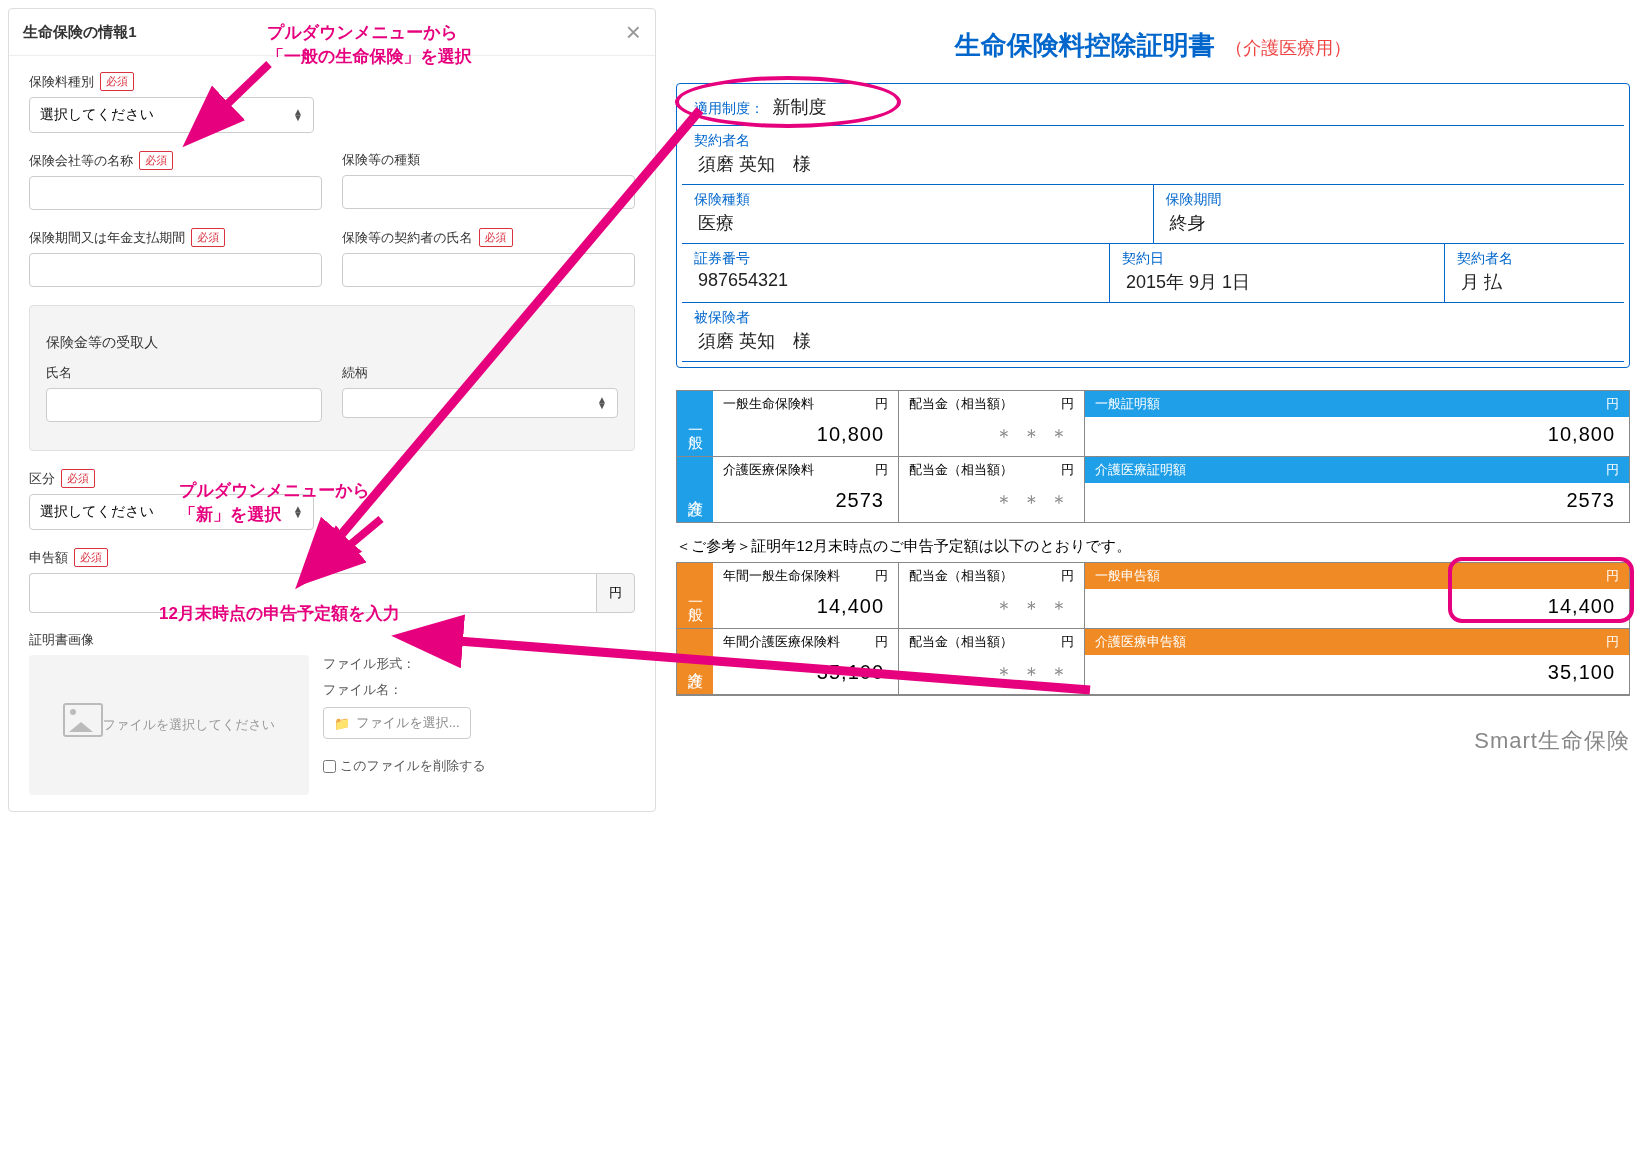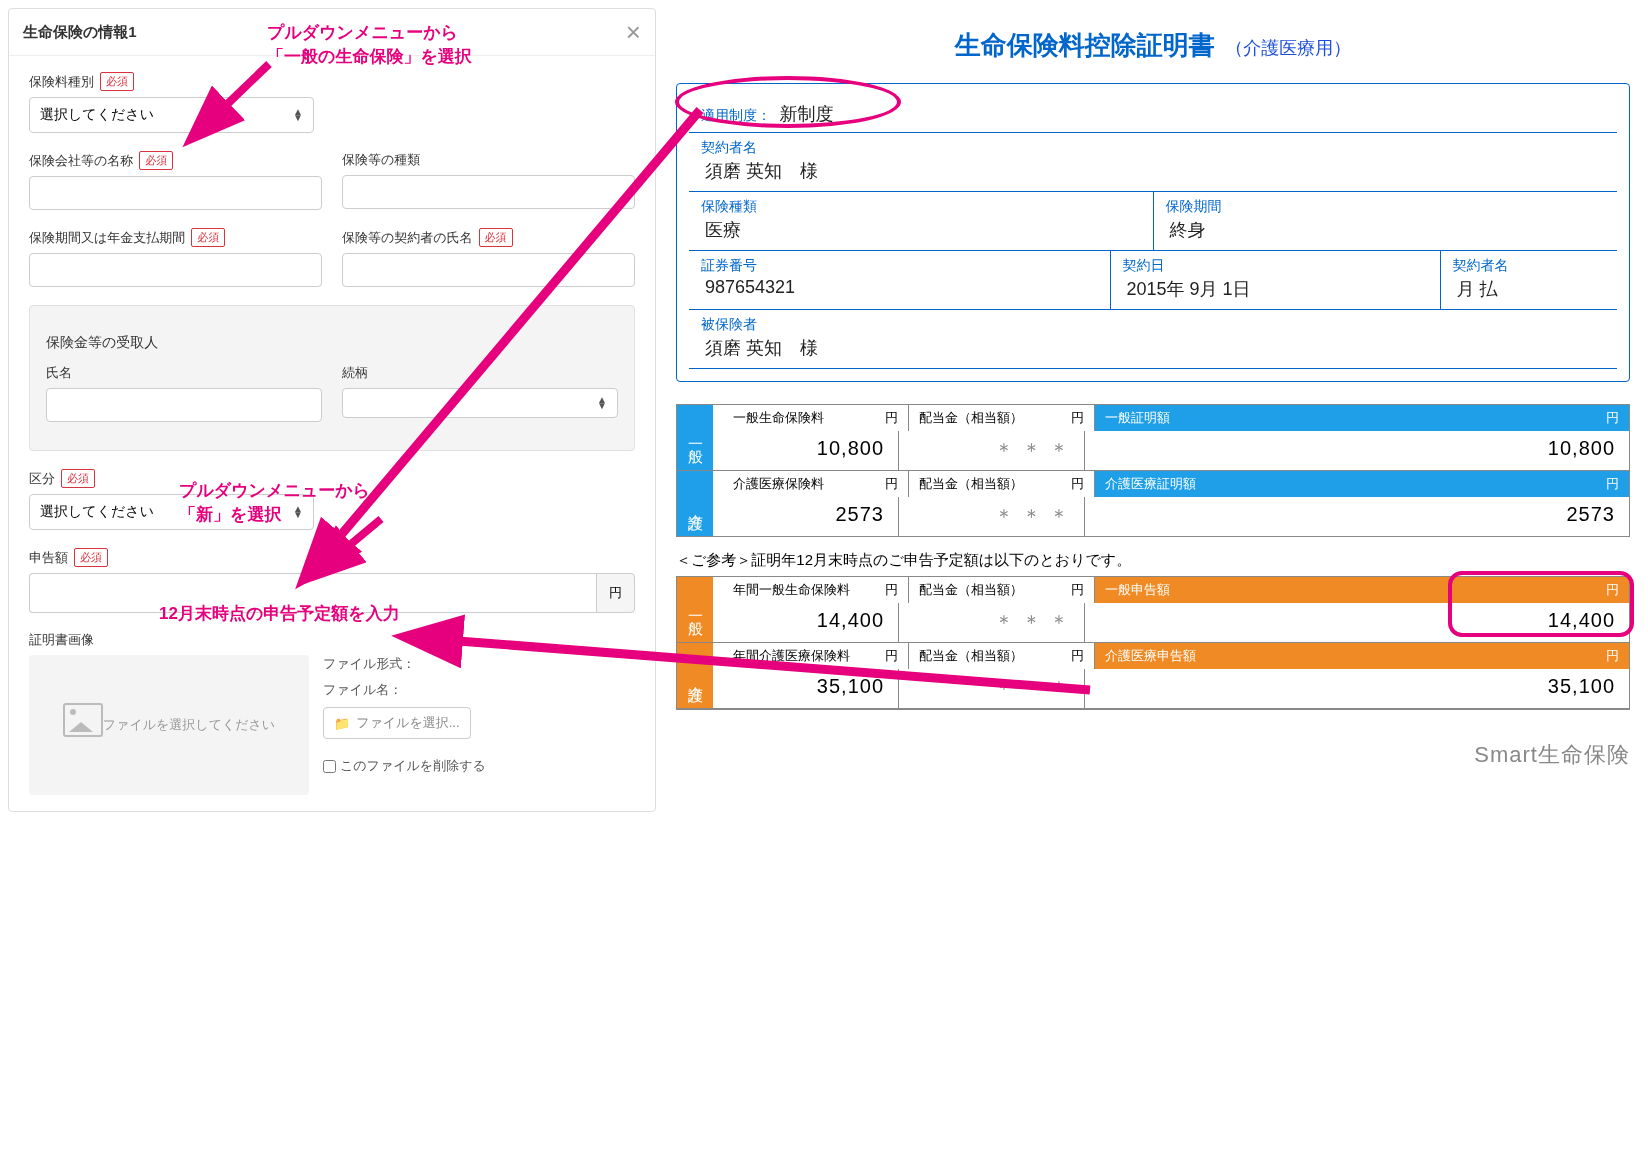"（介護医療用）" .doc-title-sub { color: #1d4ed8 -> #ef4444 }
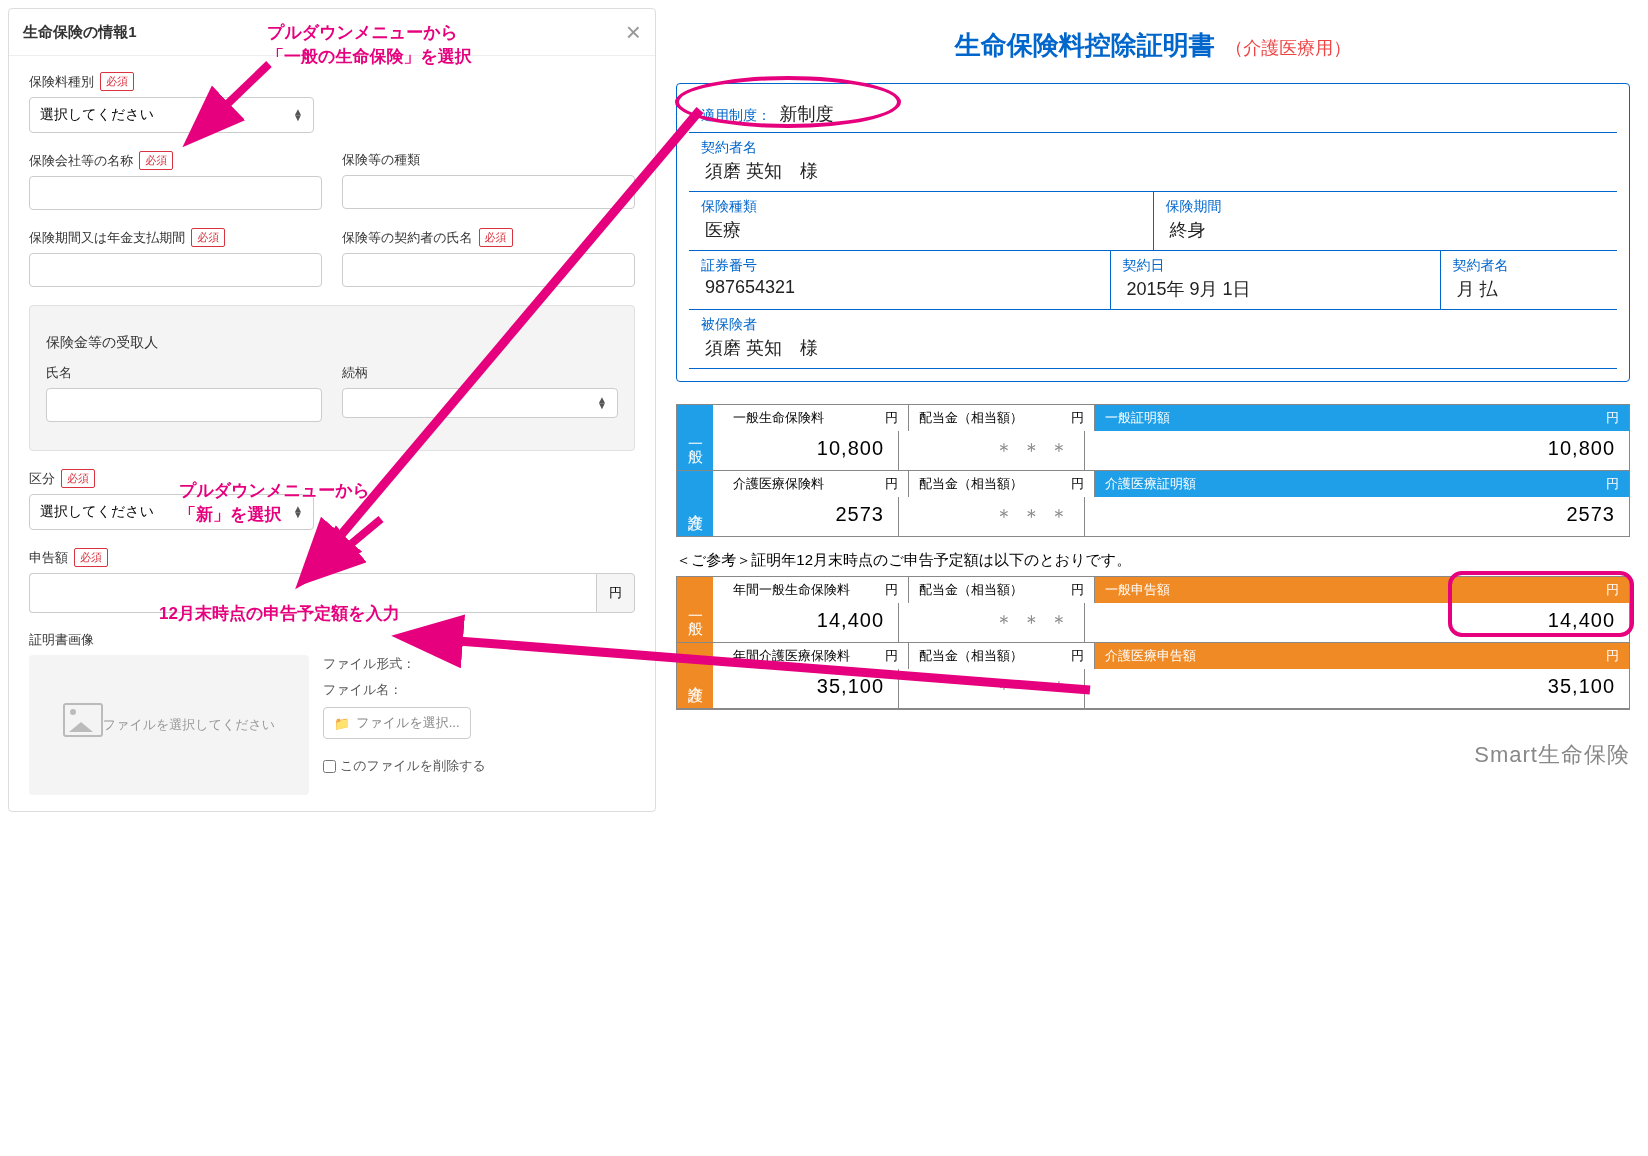"適用制度： 新制度" .cert-box { padding: 12px -> 5px }
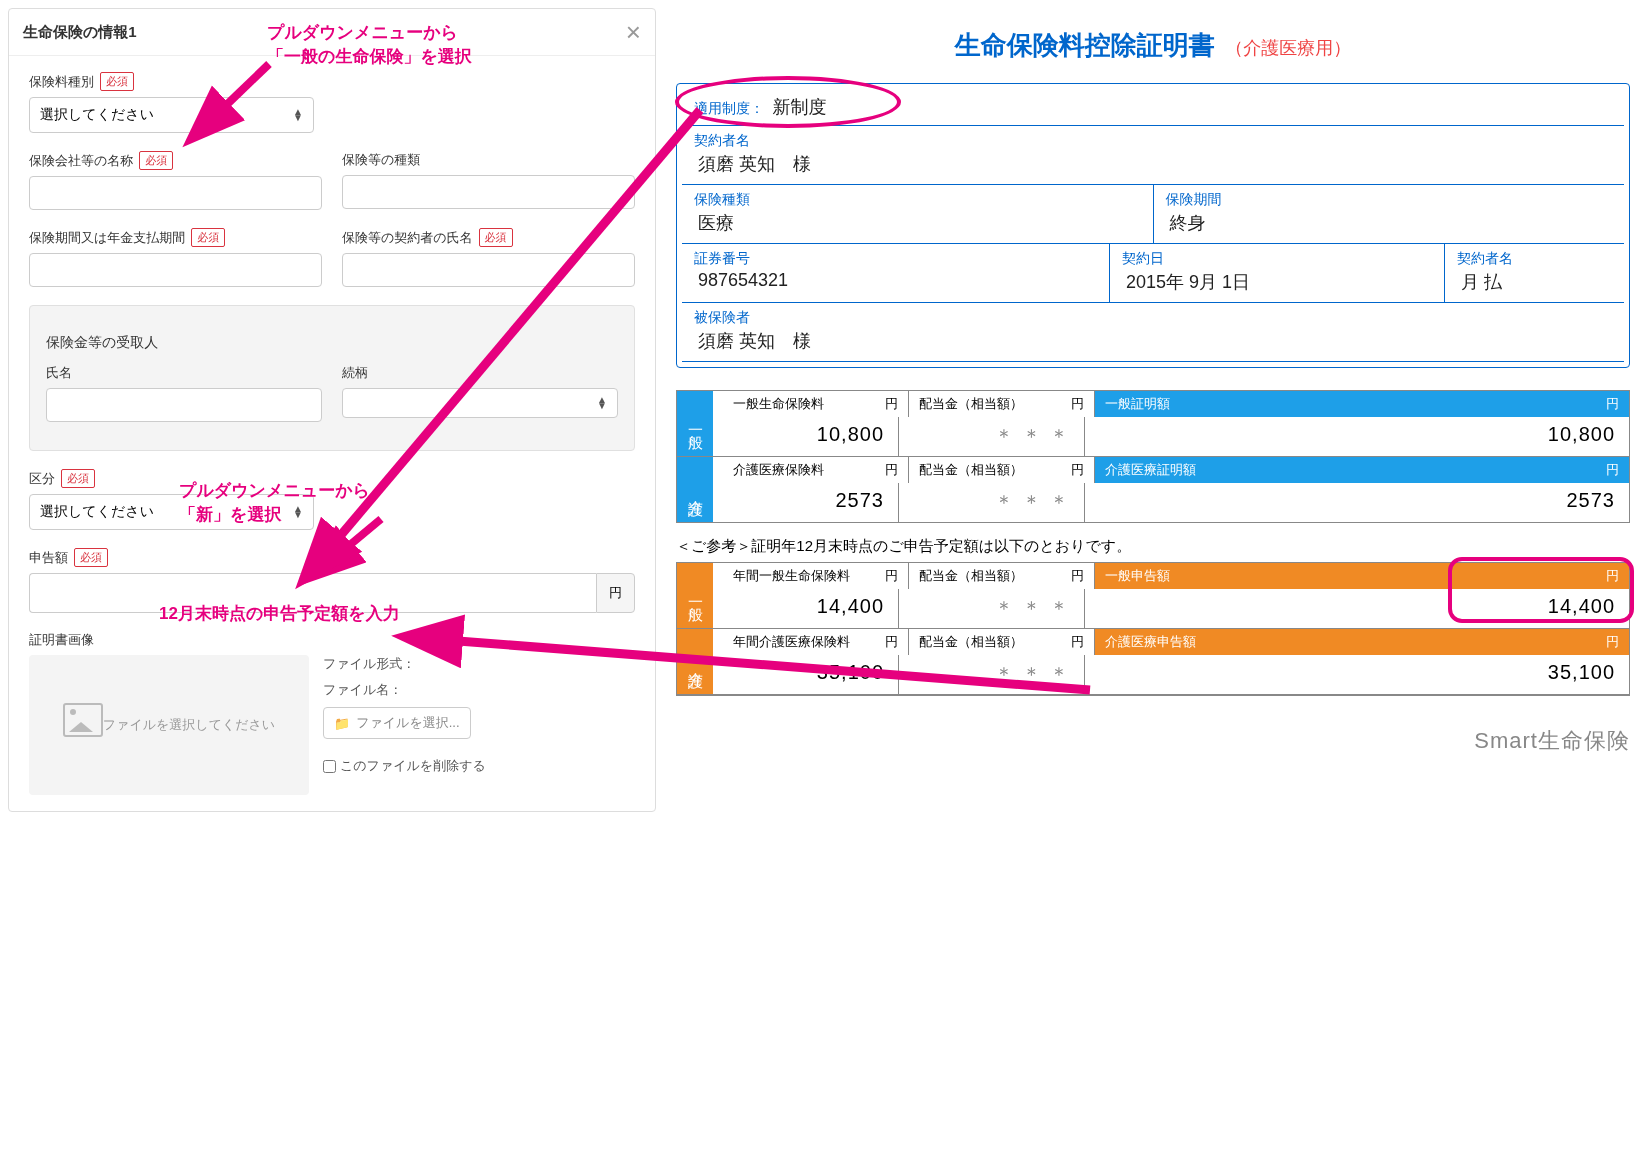"一般生命保険料" .at-hdr { margin-left: 10px -> none }
